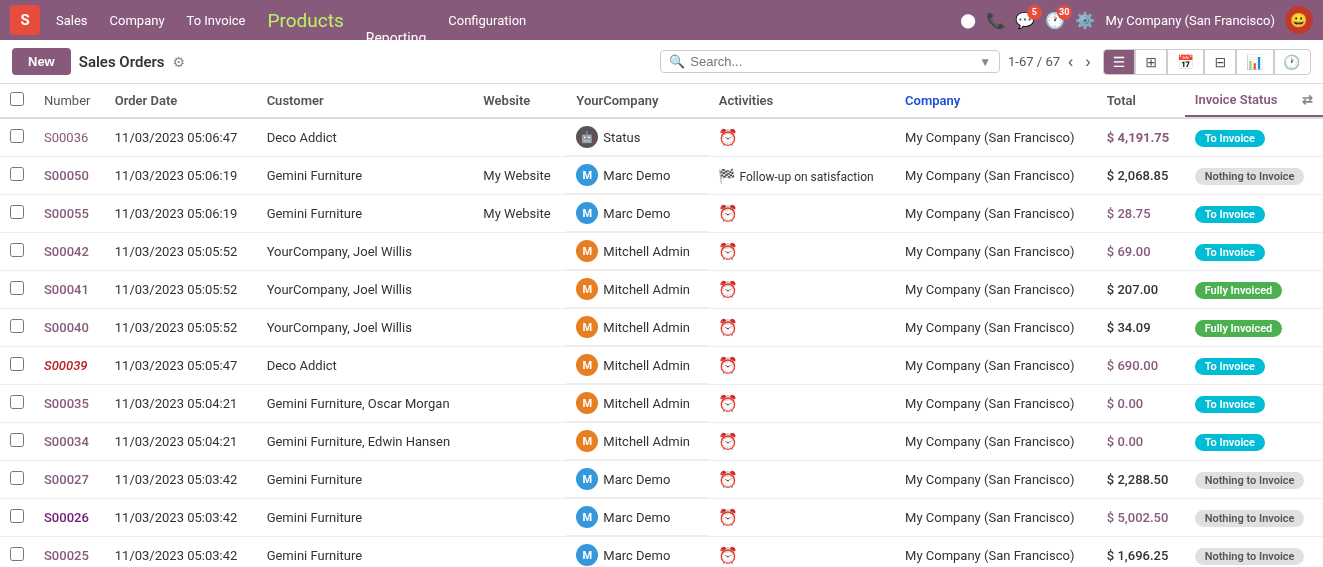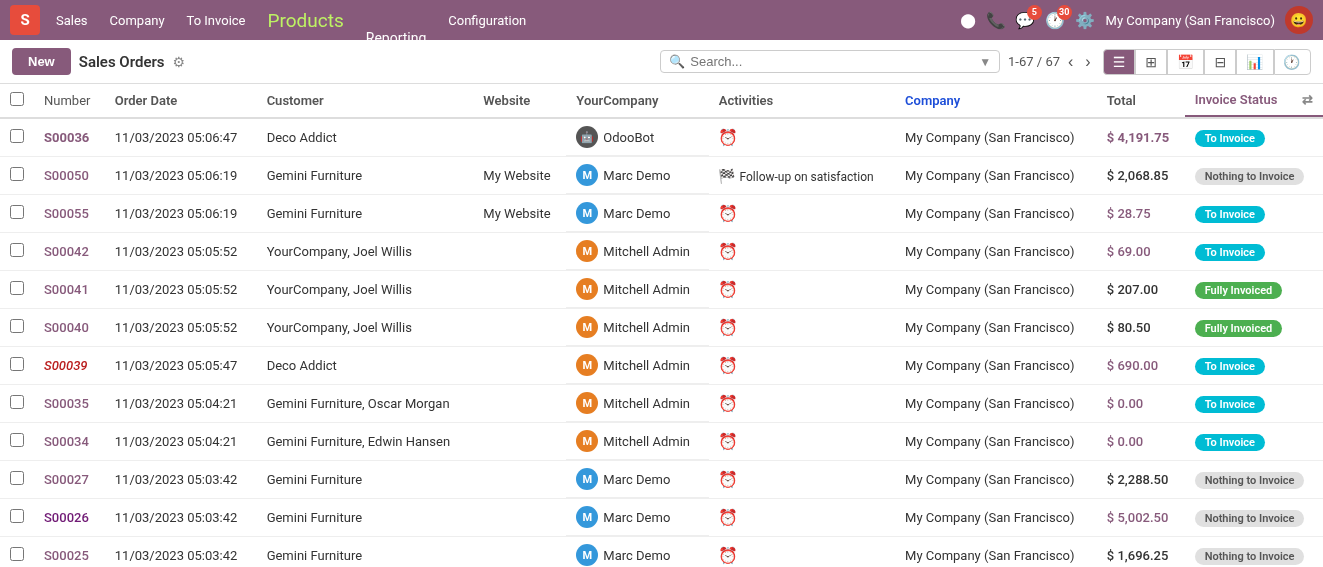"S00036" td { font-weight: 700 -> 400 }
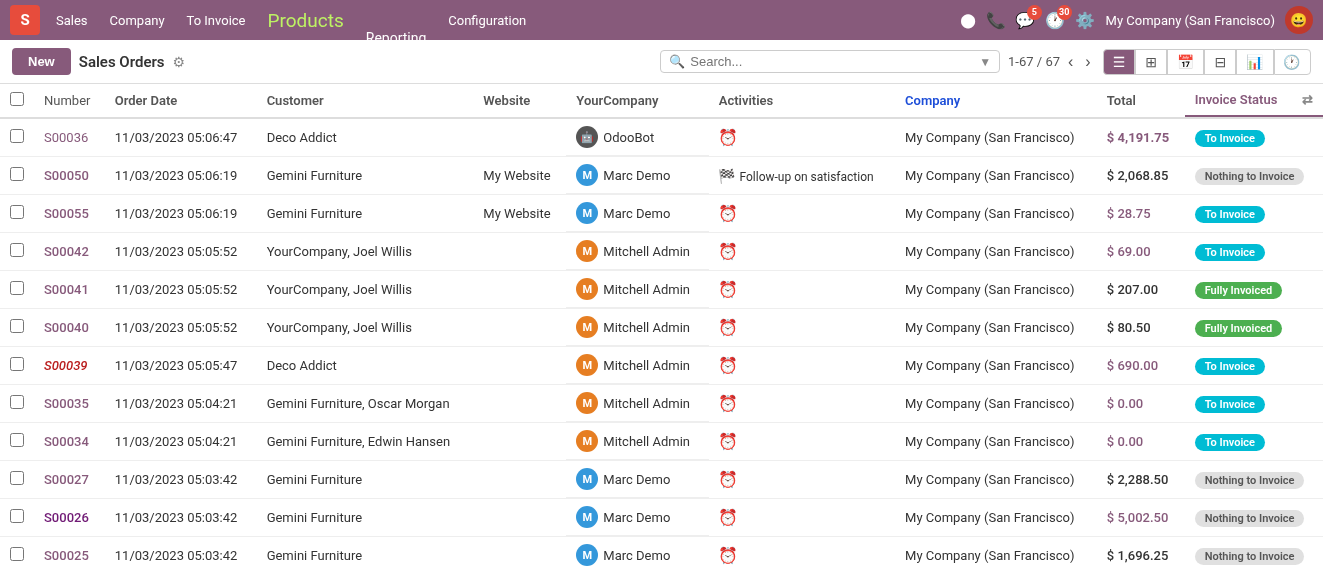"OdooBot" span { text: OdooBot -> Status }
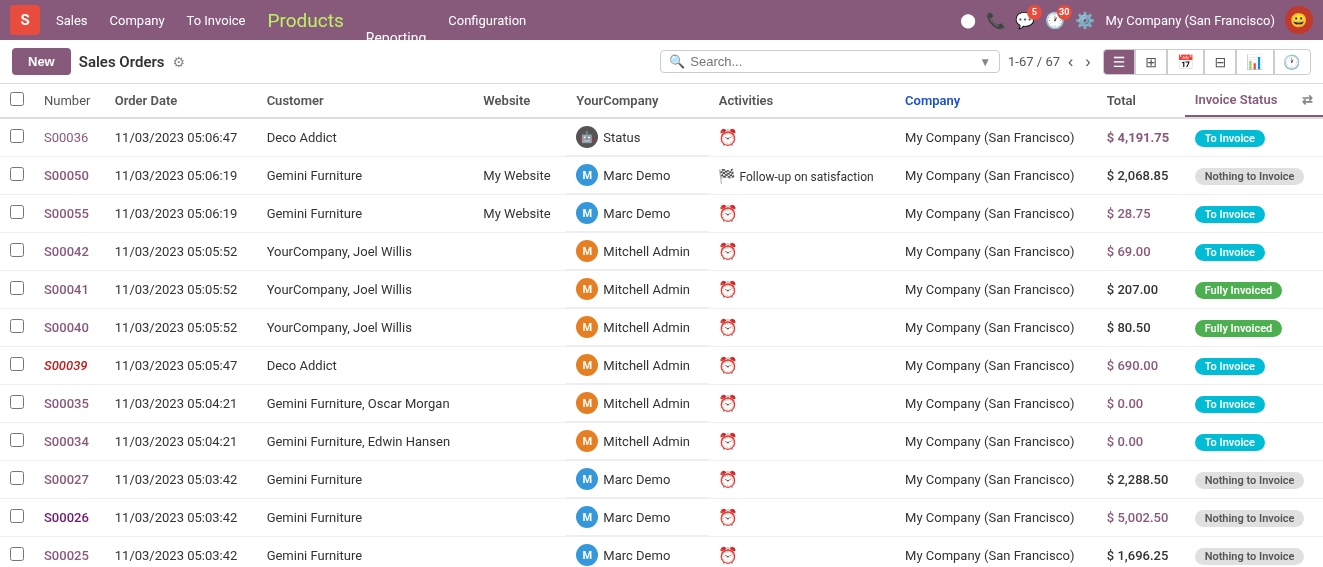"$ 80.50" td { text: 80.50 -> 34.09 }
